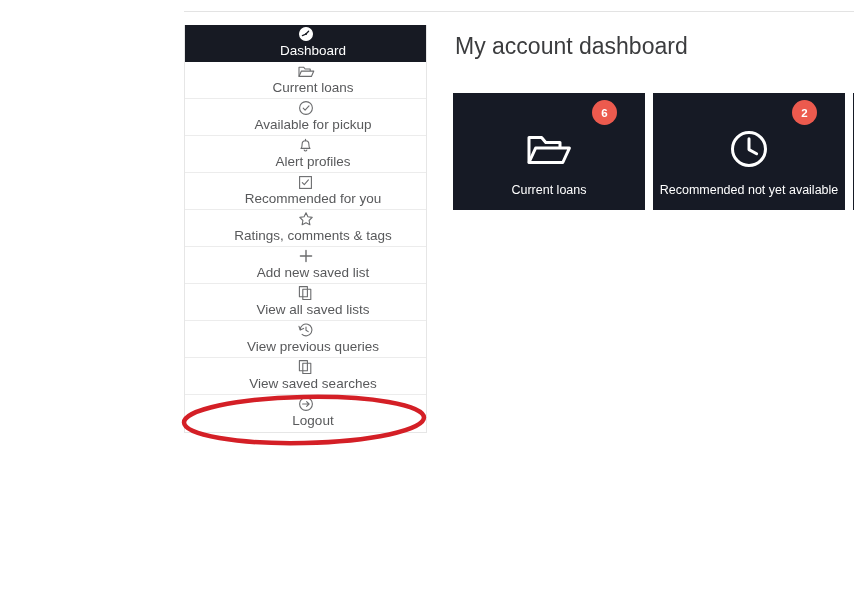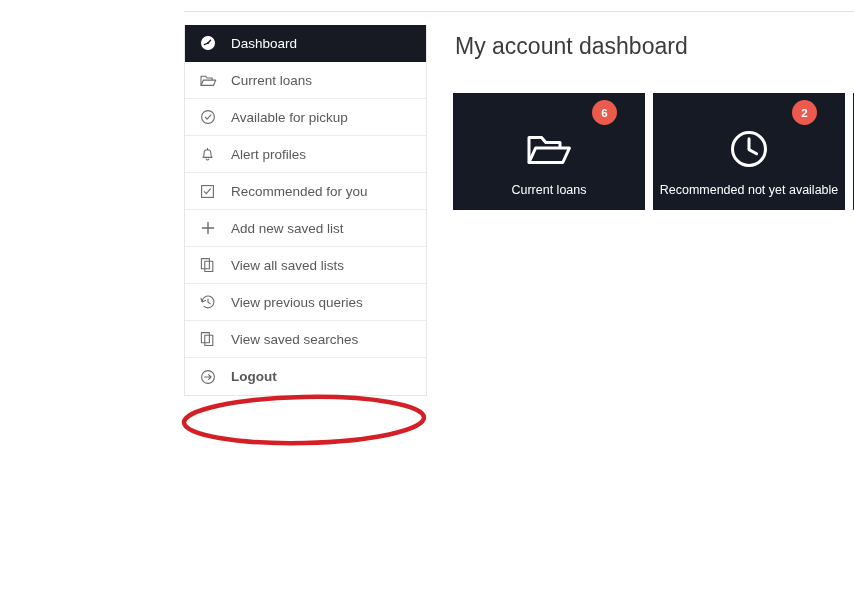"Dashboard" .nav-item { flex-direction: none -> column }
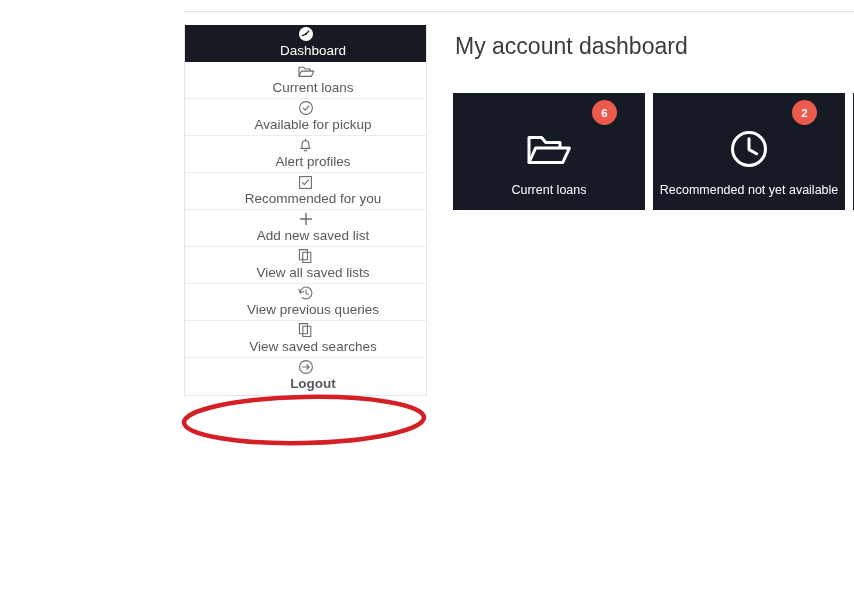"Ratings, comments & tags" div.nav-item { html: none -> <div> <span> <svg> <path></path> </svg> </span> <span>Ratings, comments &amp; tags</span> </div> }
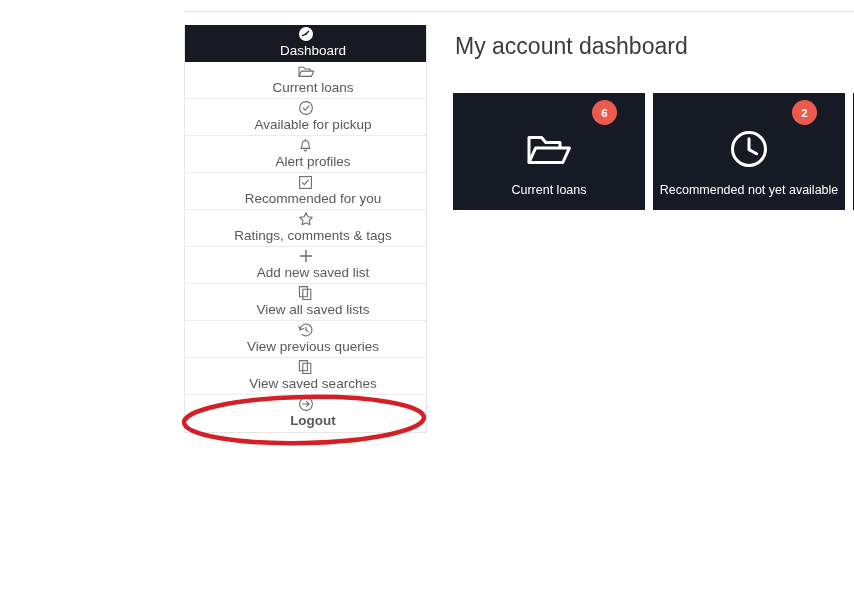"Logout" .nav-item:last-child { font-weight: bold -> none }
